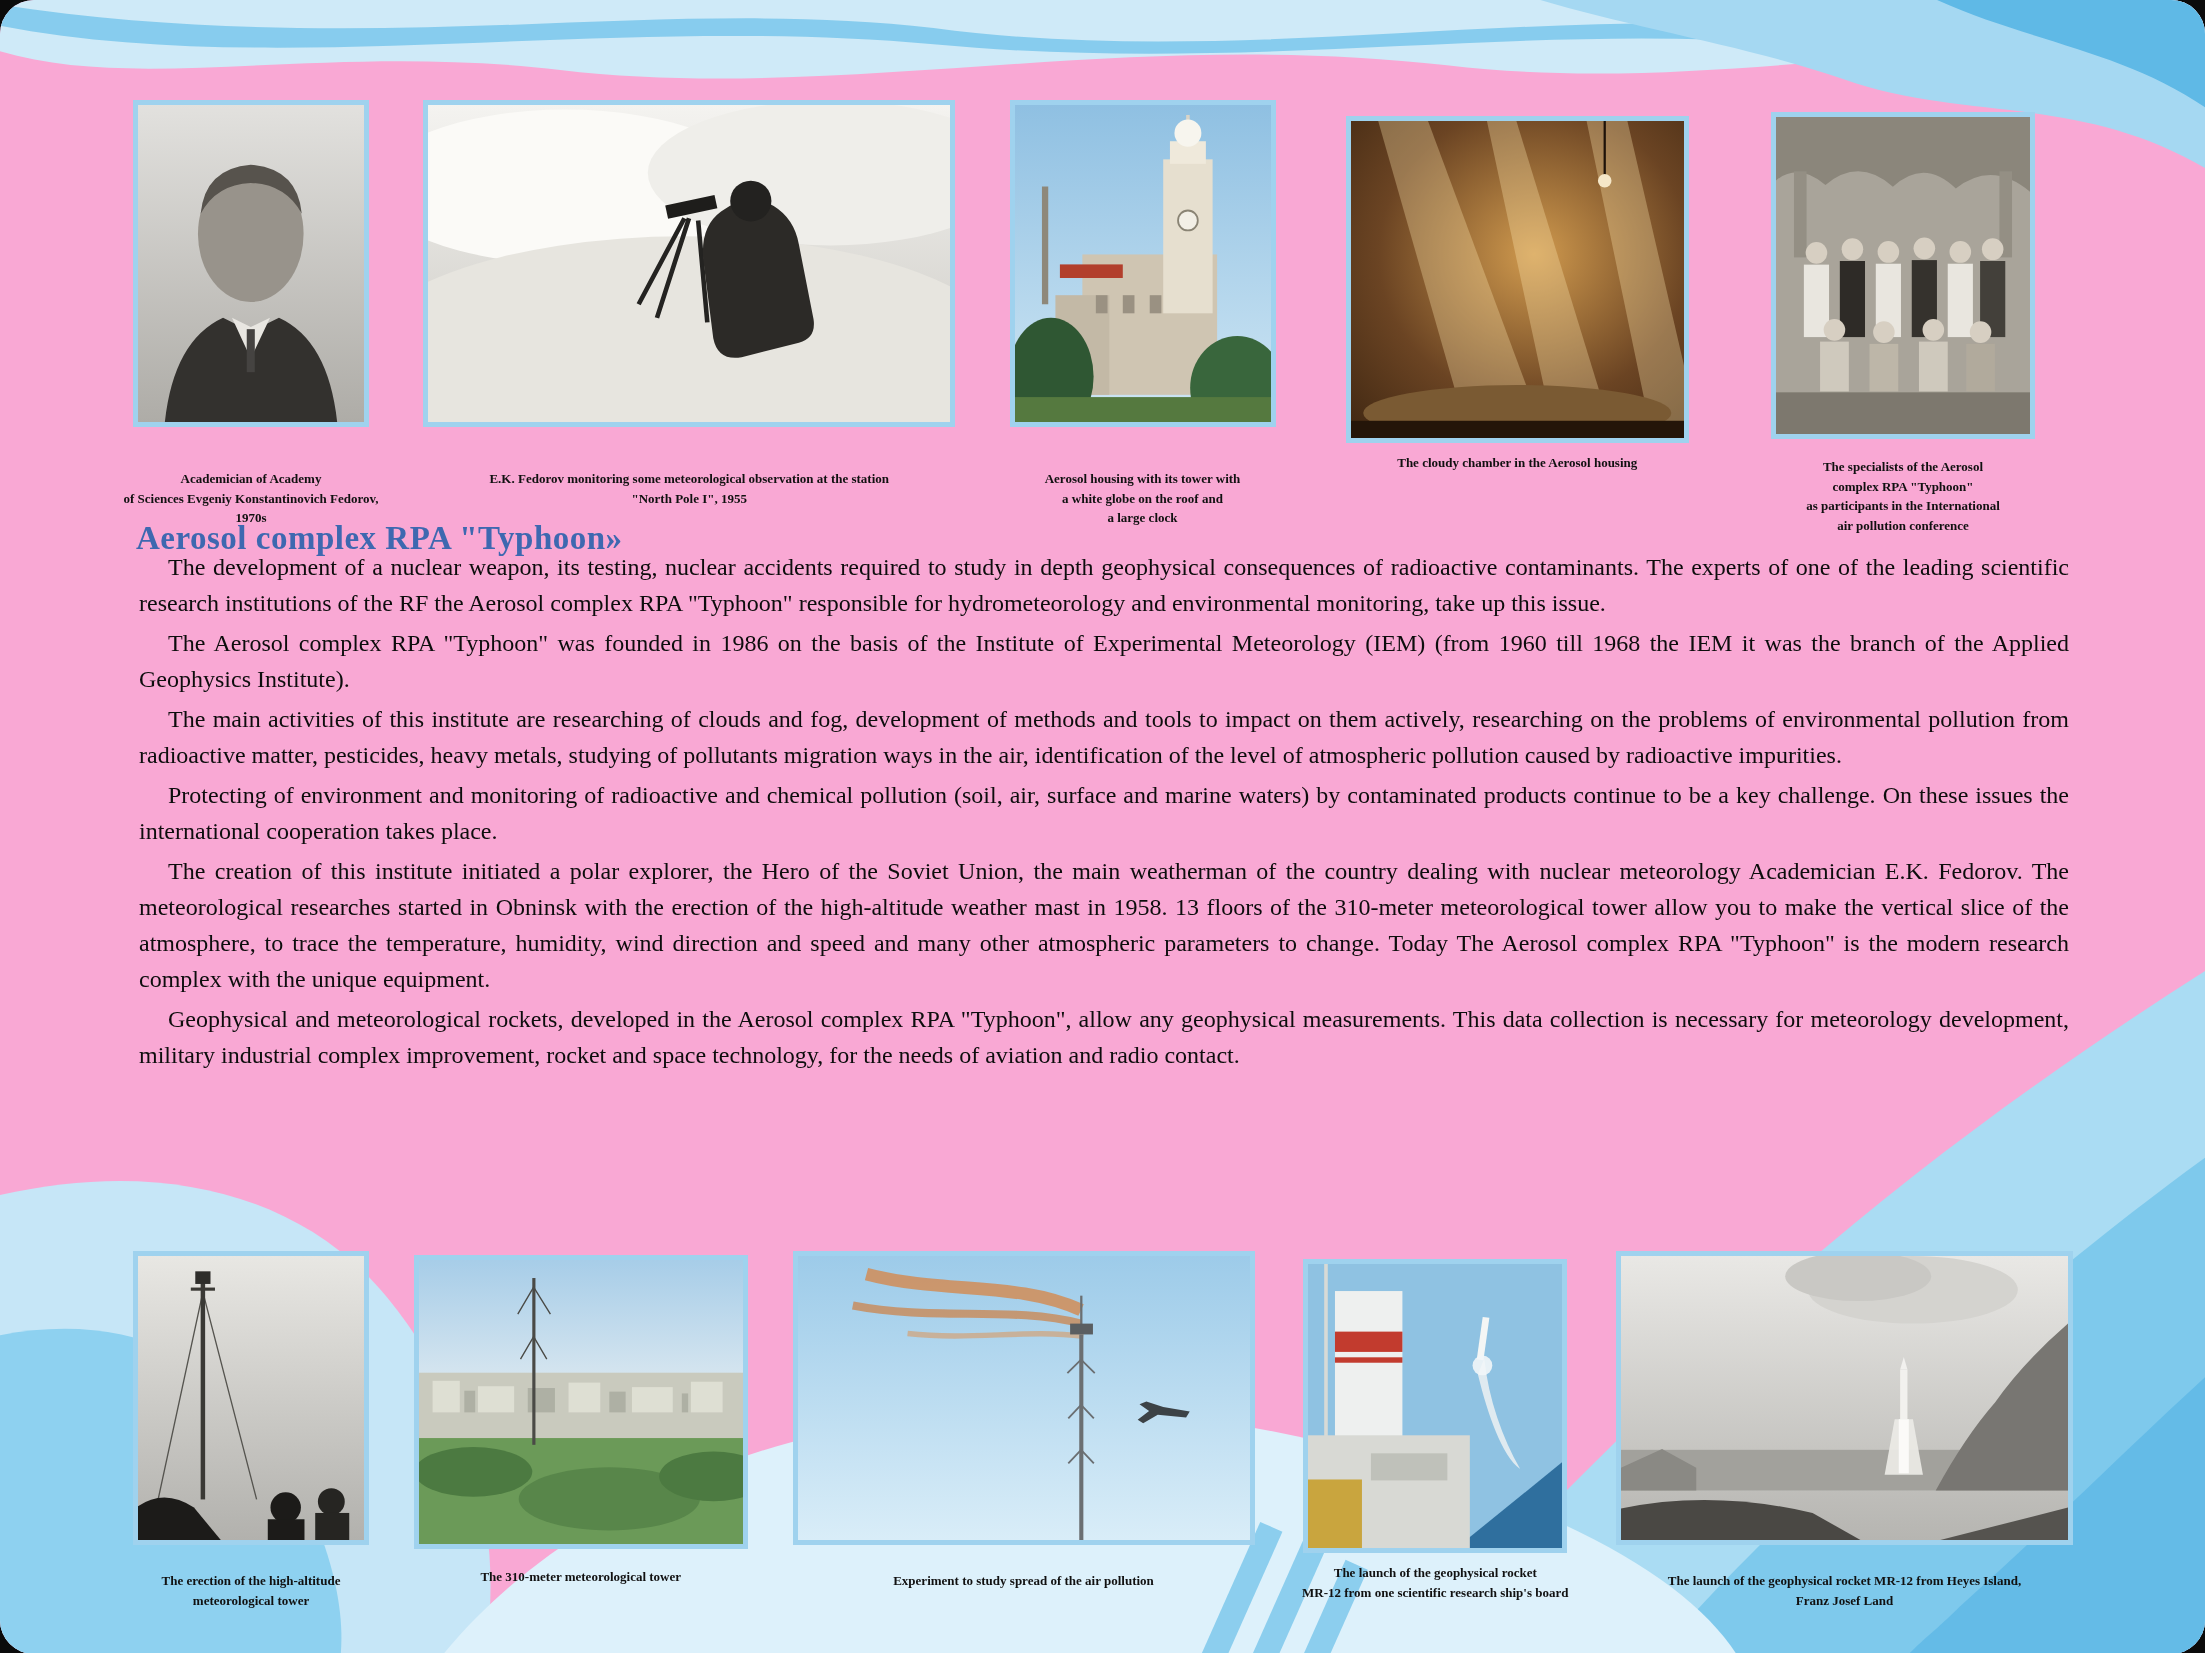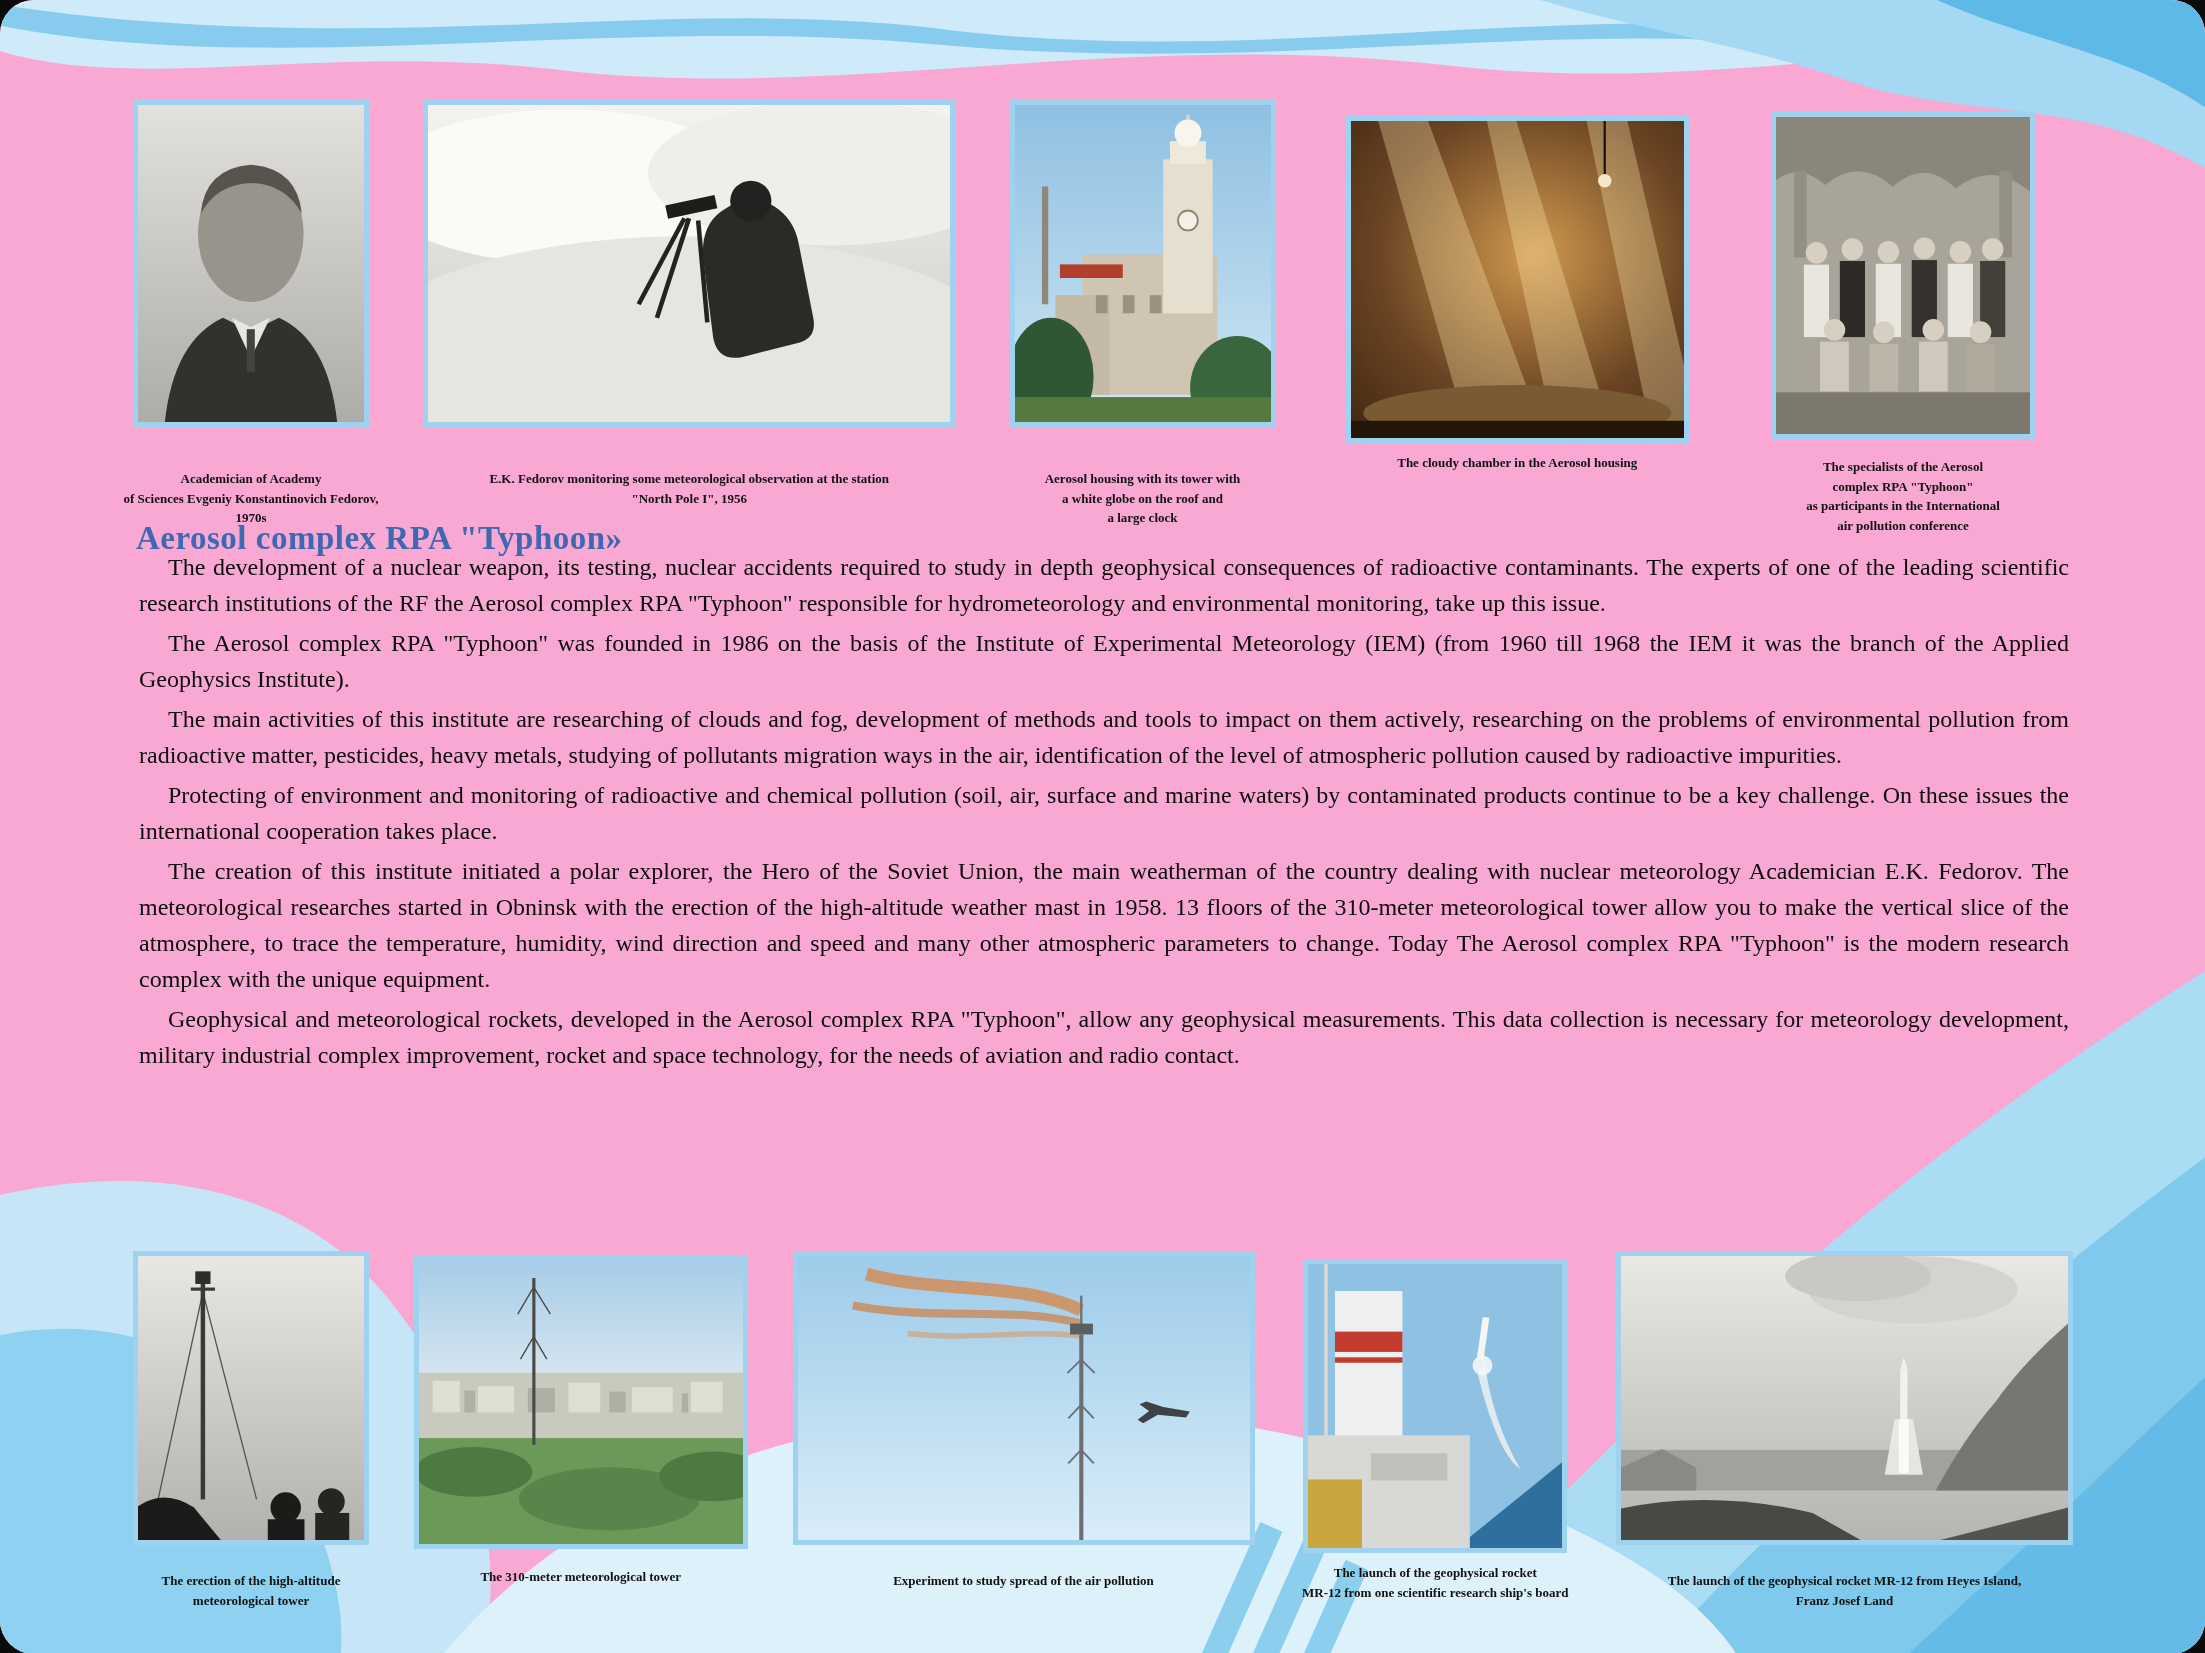"E.K. Fedorov monitoring some" figcaption.photo-caption { text: 1956 -> 1955 }
